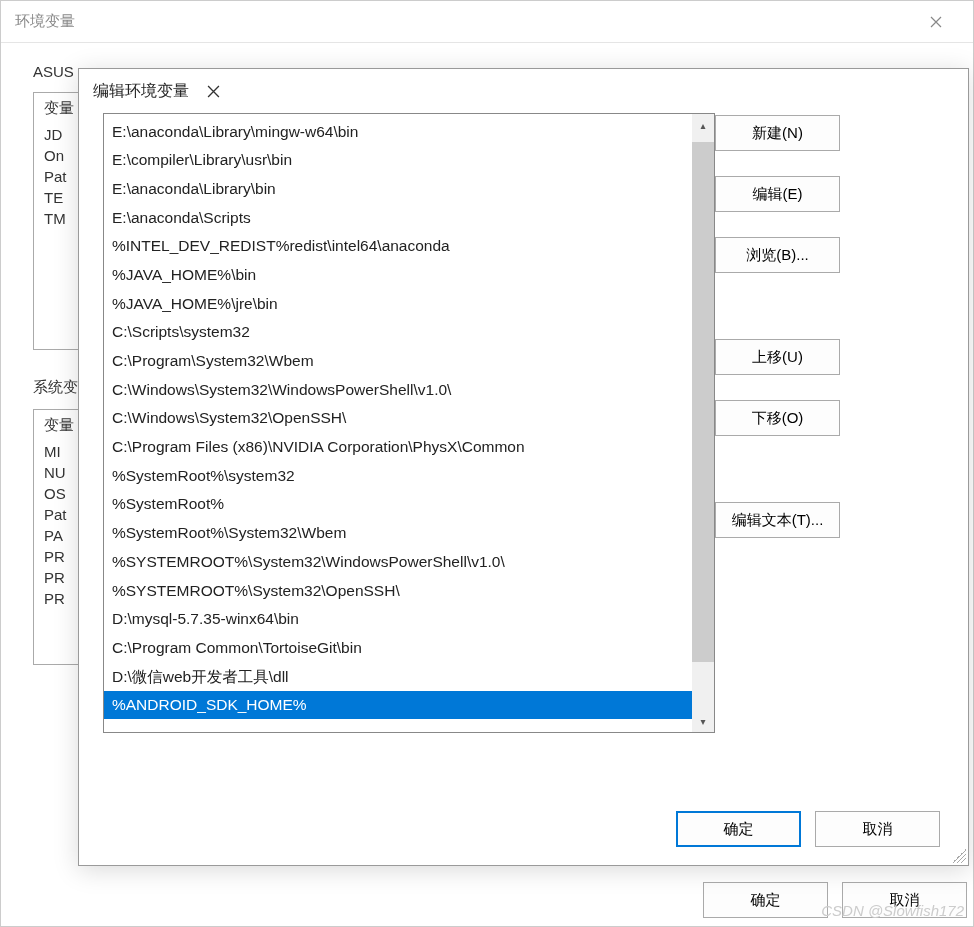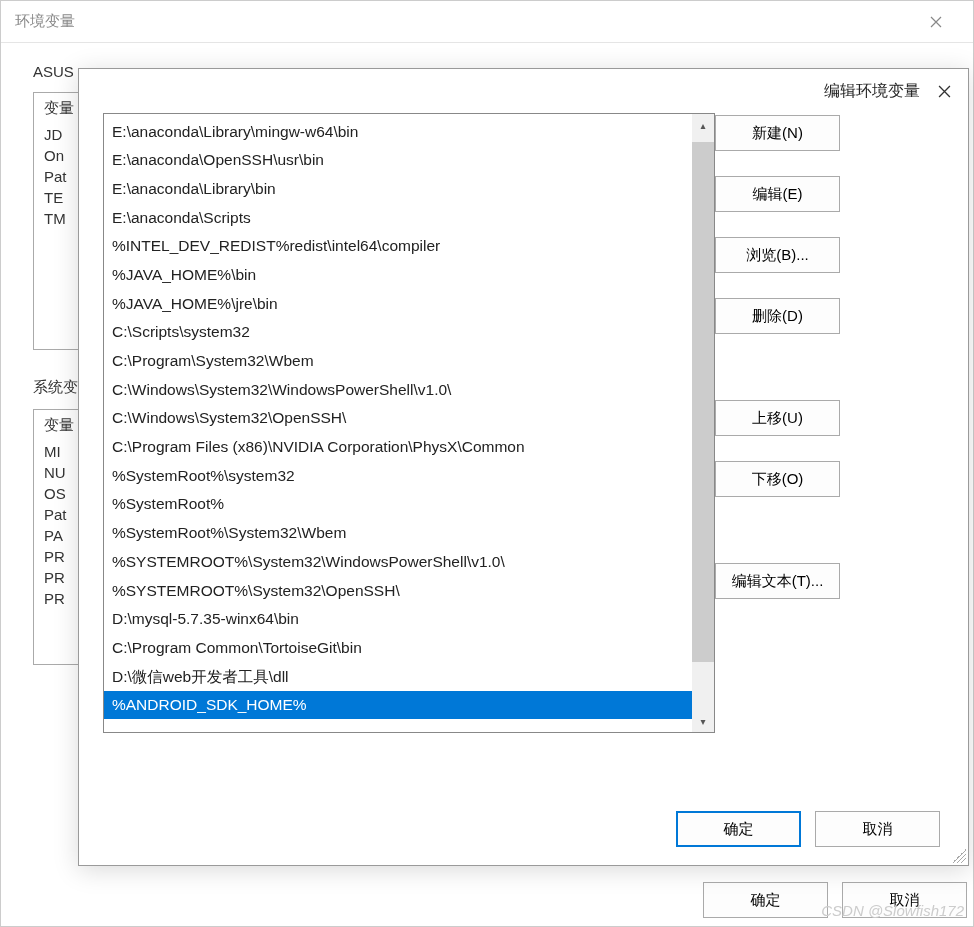"编辑环境变量" .modal-titlebar { justify-content: flex-end -> flex-start }
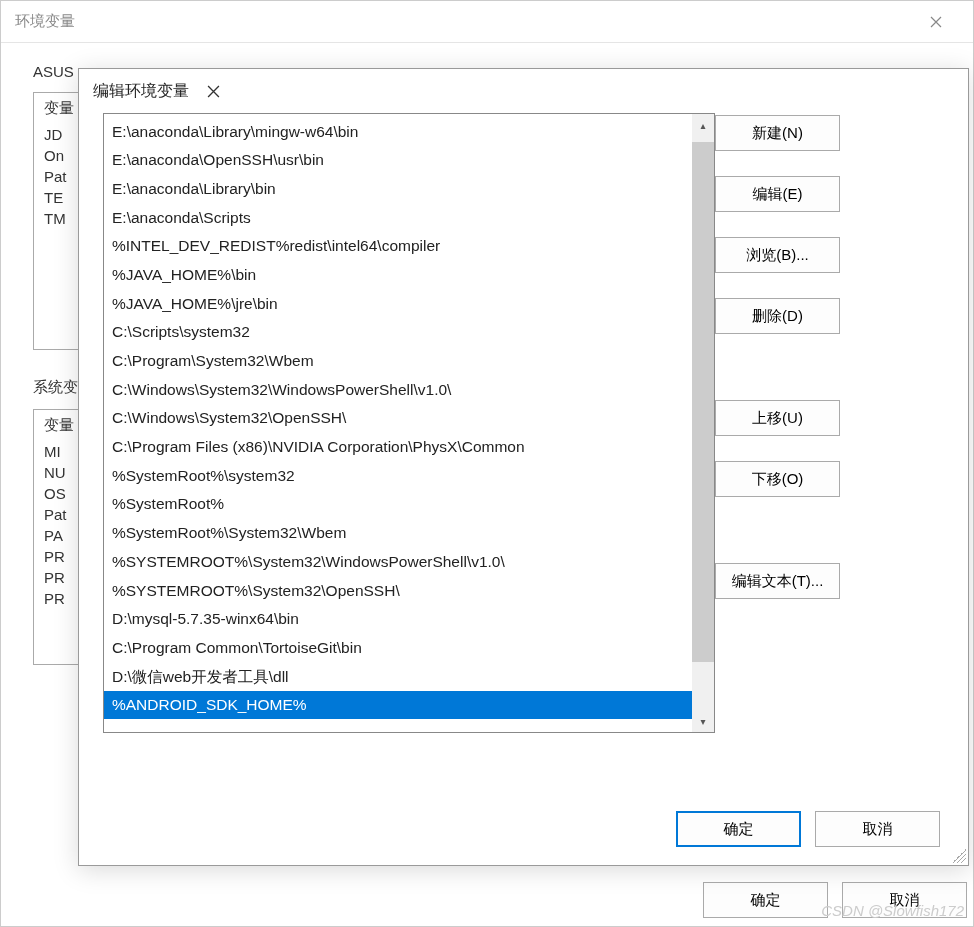"E:\anaconda\OpenSSH\usr\bin" div.path-item { text: anaconda\OpenSSH -> compiler\Library }
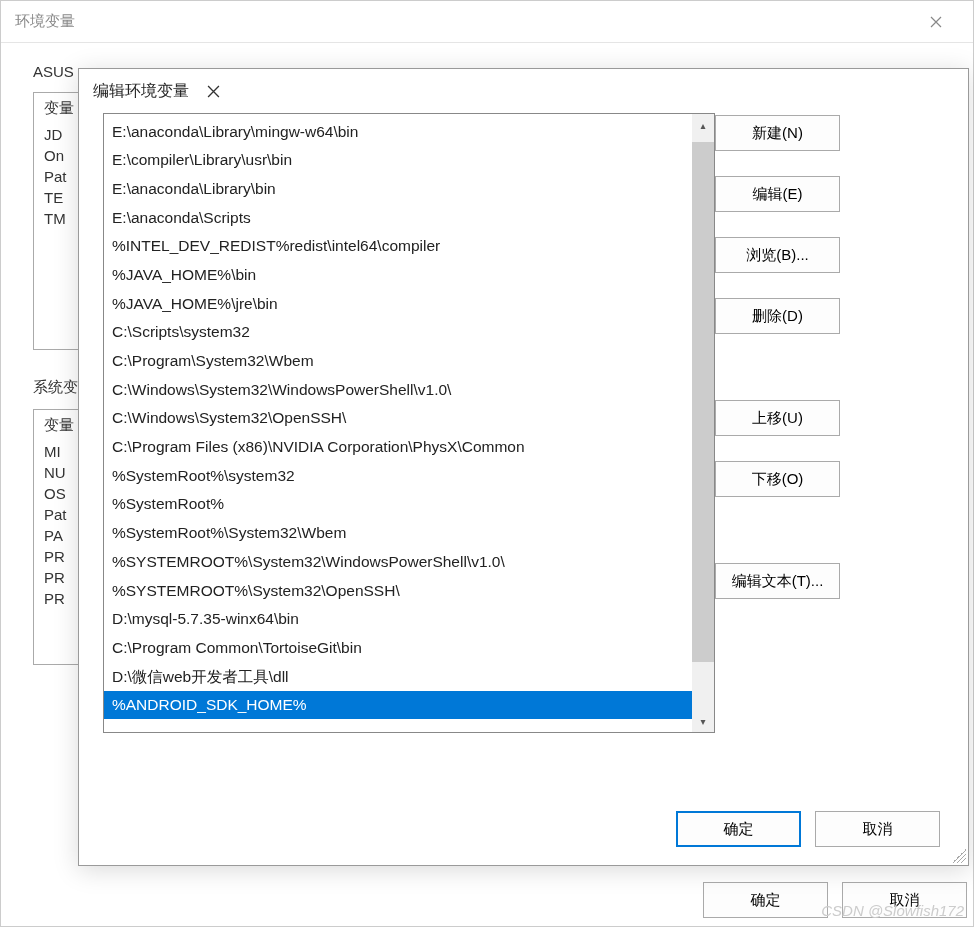"%INTEL_DEV_REDIST%redist\intel64\compile" div.path-item { text: compiler -> anaconda }
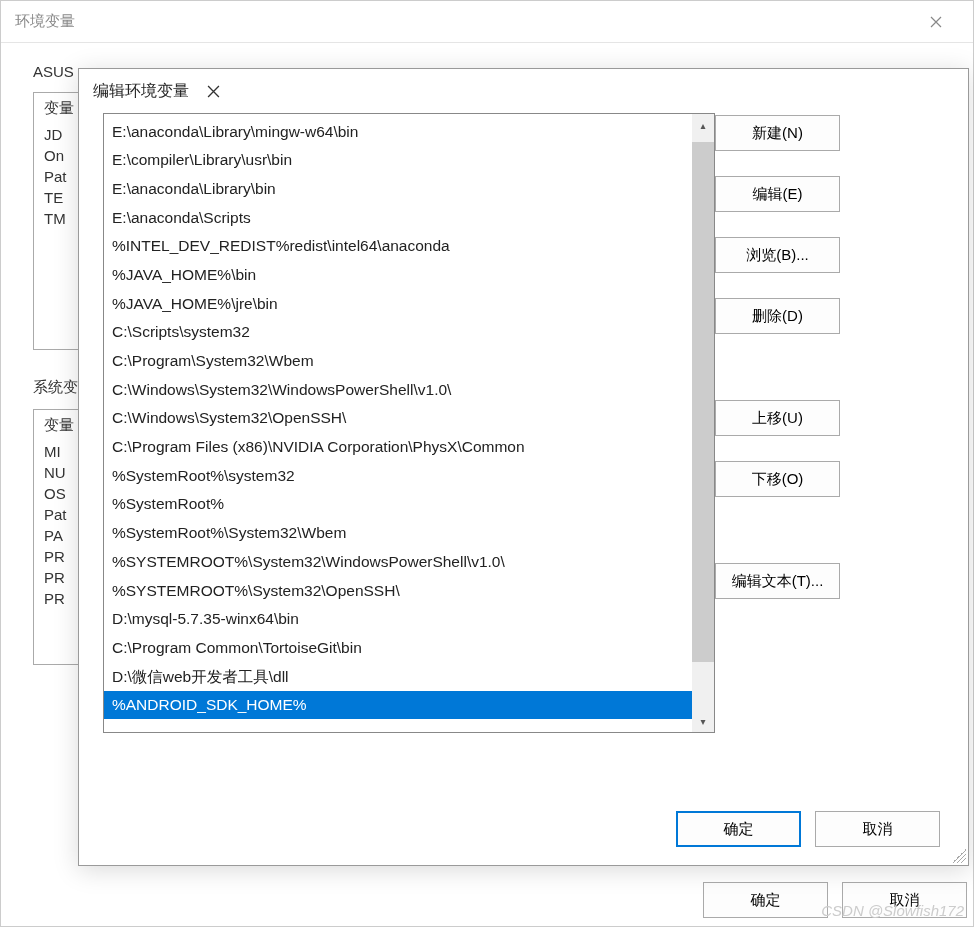"删除(D)" div.btn { html: <div>删除(D)</div> -> none }
